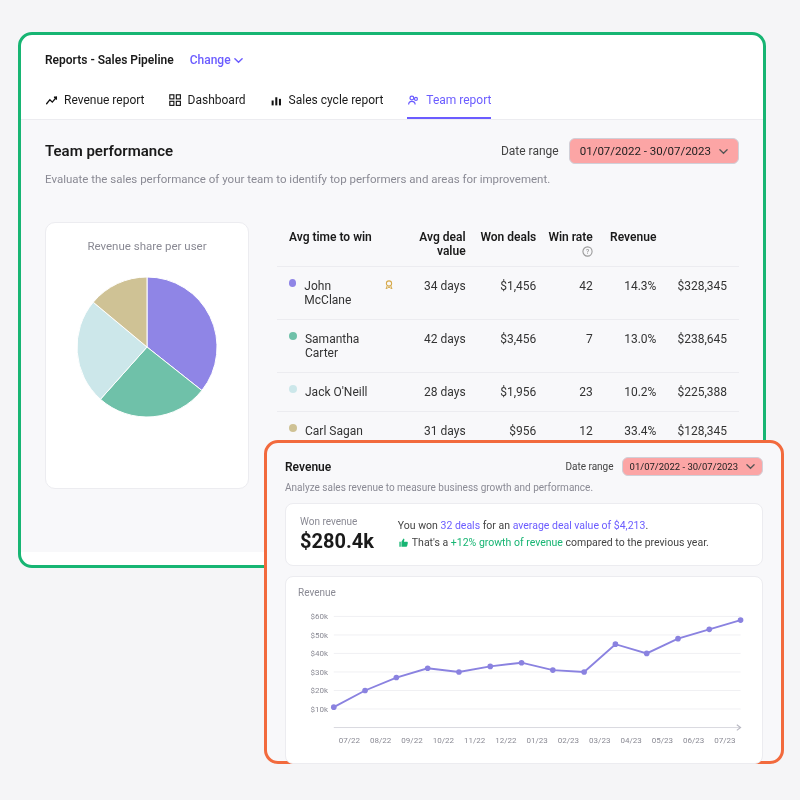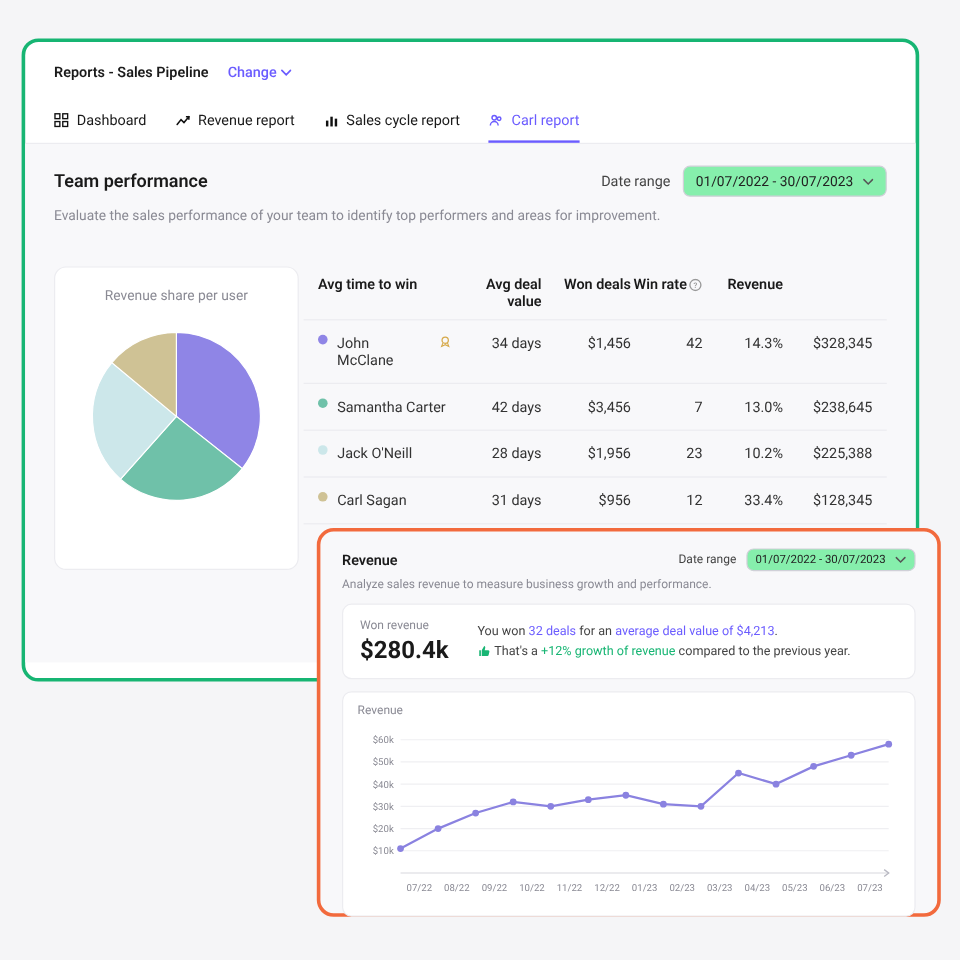"Dashboard" div.tab { order: before "Revenue report" -> after "Revenue report" }
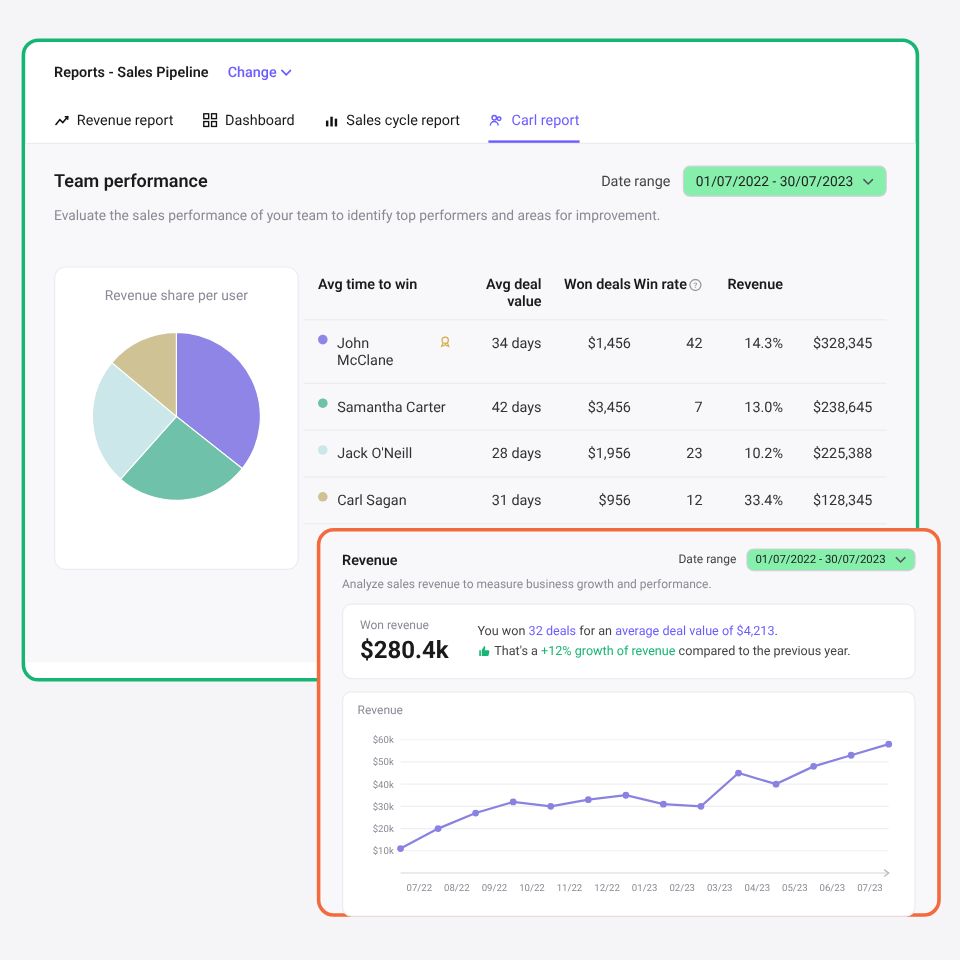"Carl report" span { text: Carl -> Team }
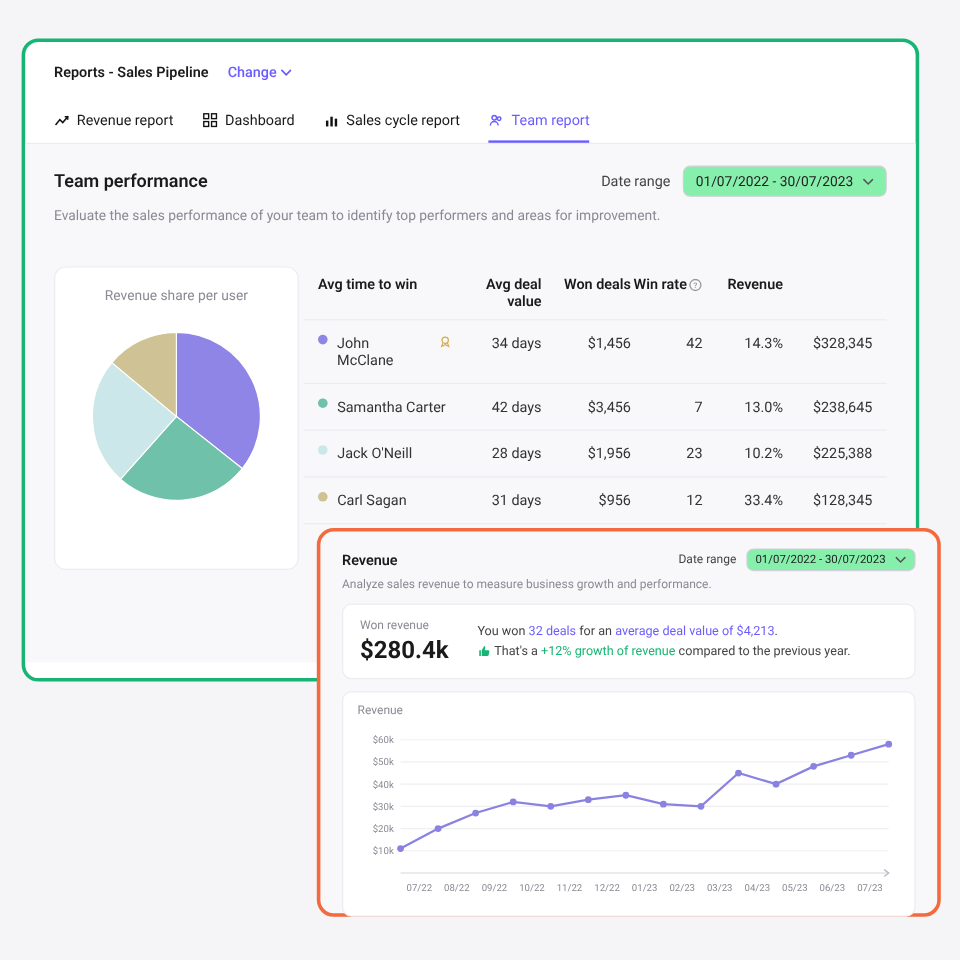"01/07/2022 - 30/07/2023" .date-select { background: #86efac -> #fca5a5 }
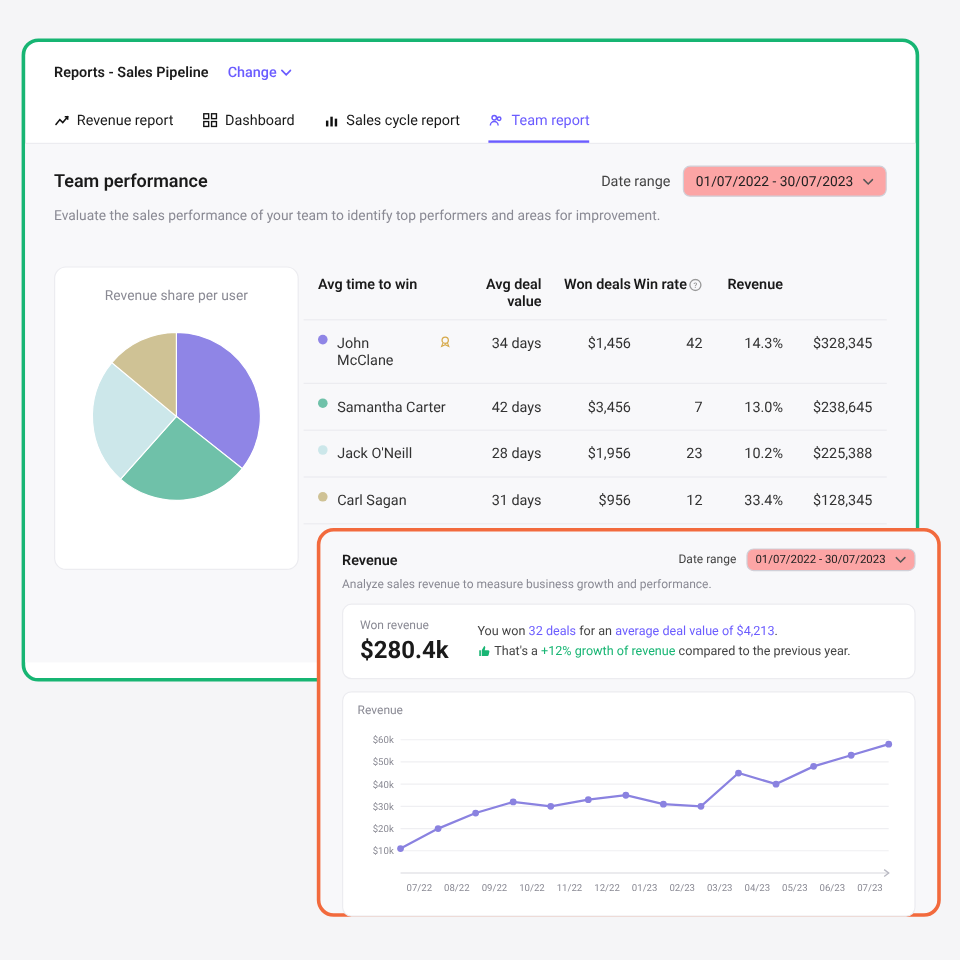"Revenue share per user" .perf-grid { gap: 4px -> 28px }
